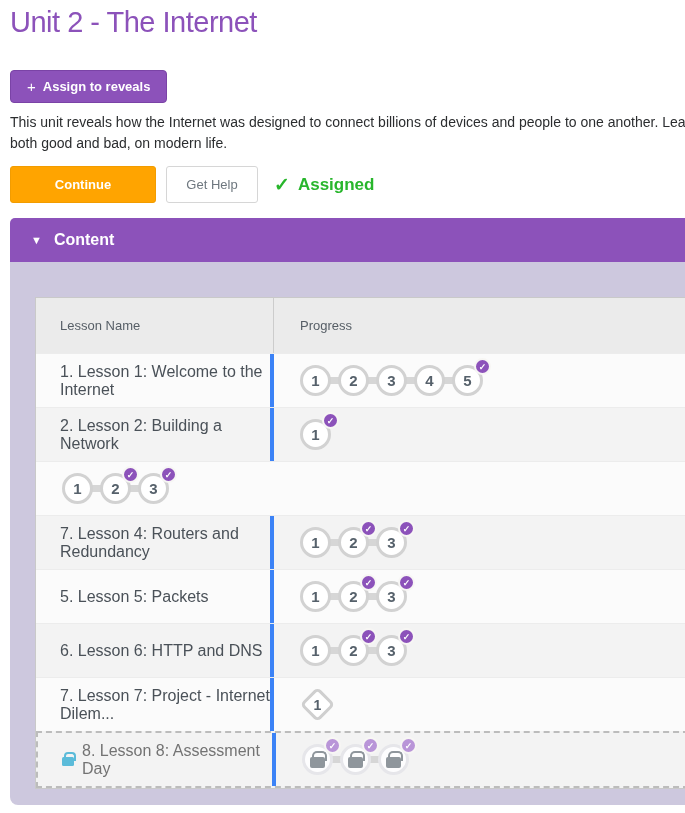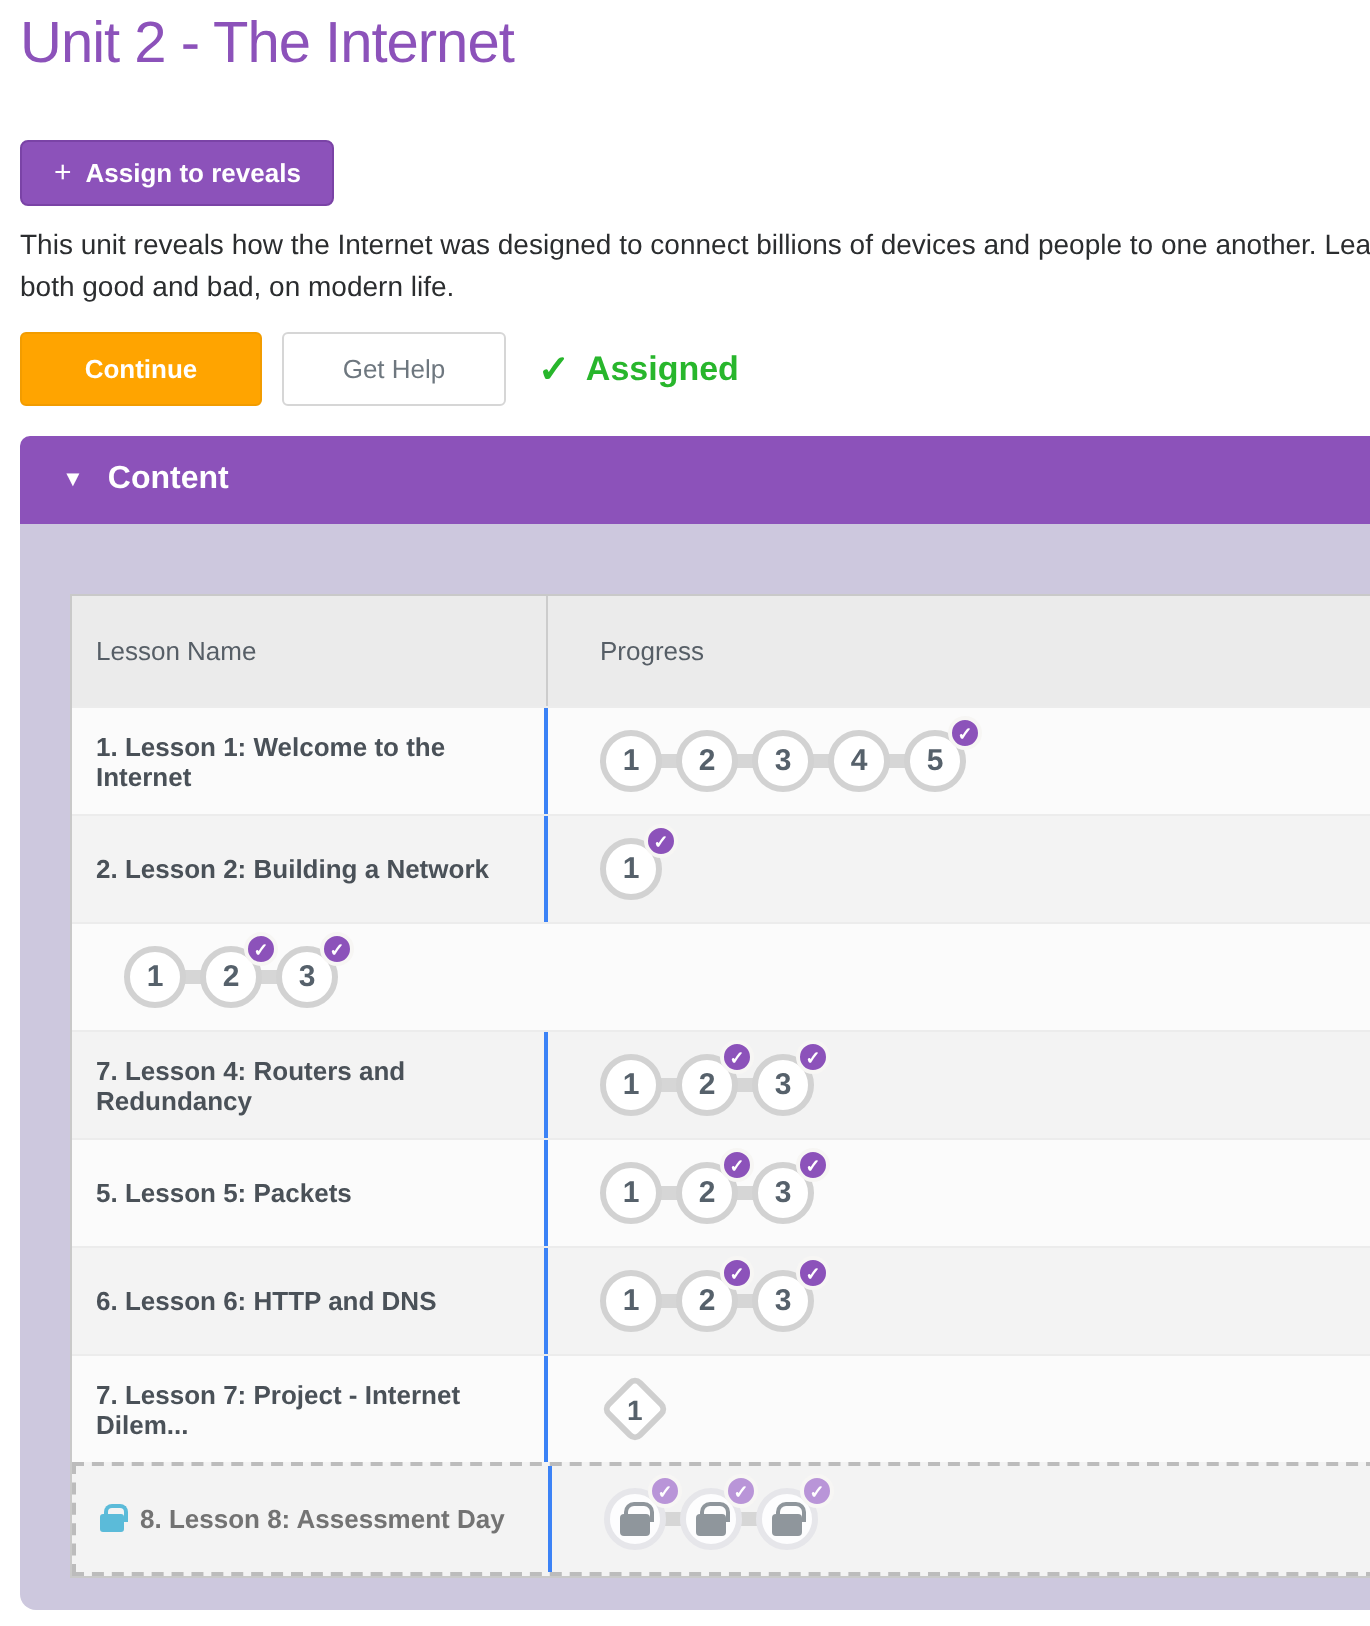"Continue" .continue-btn { width: 121px -> 146px }
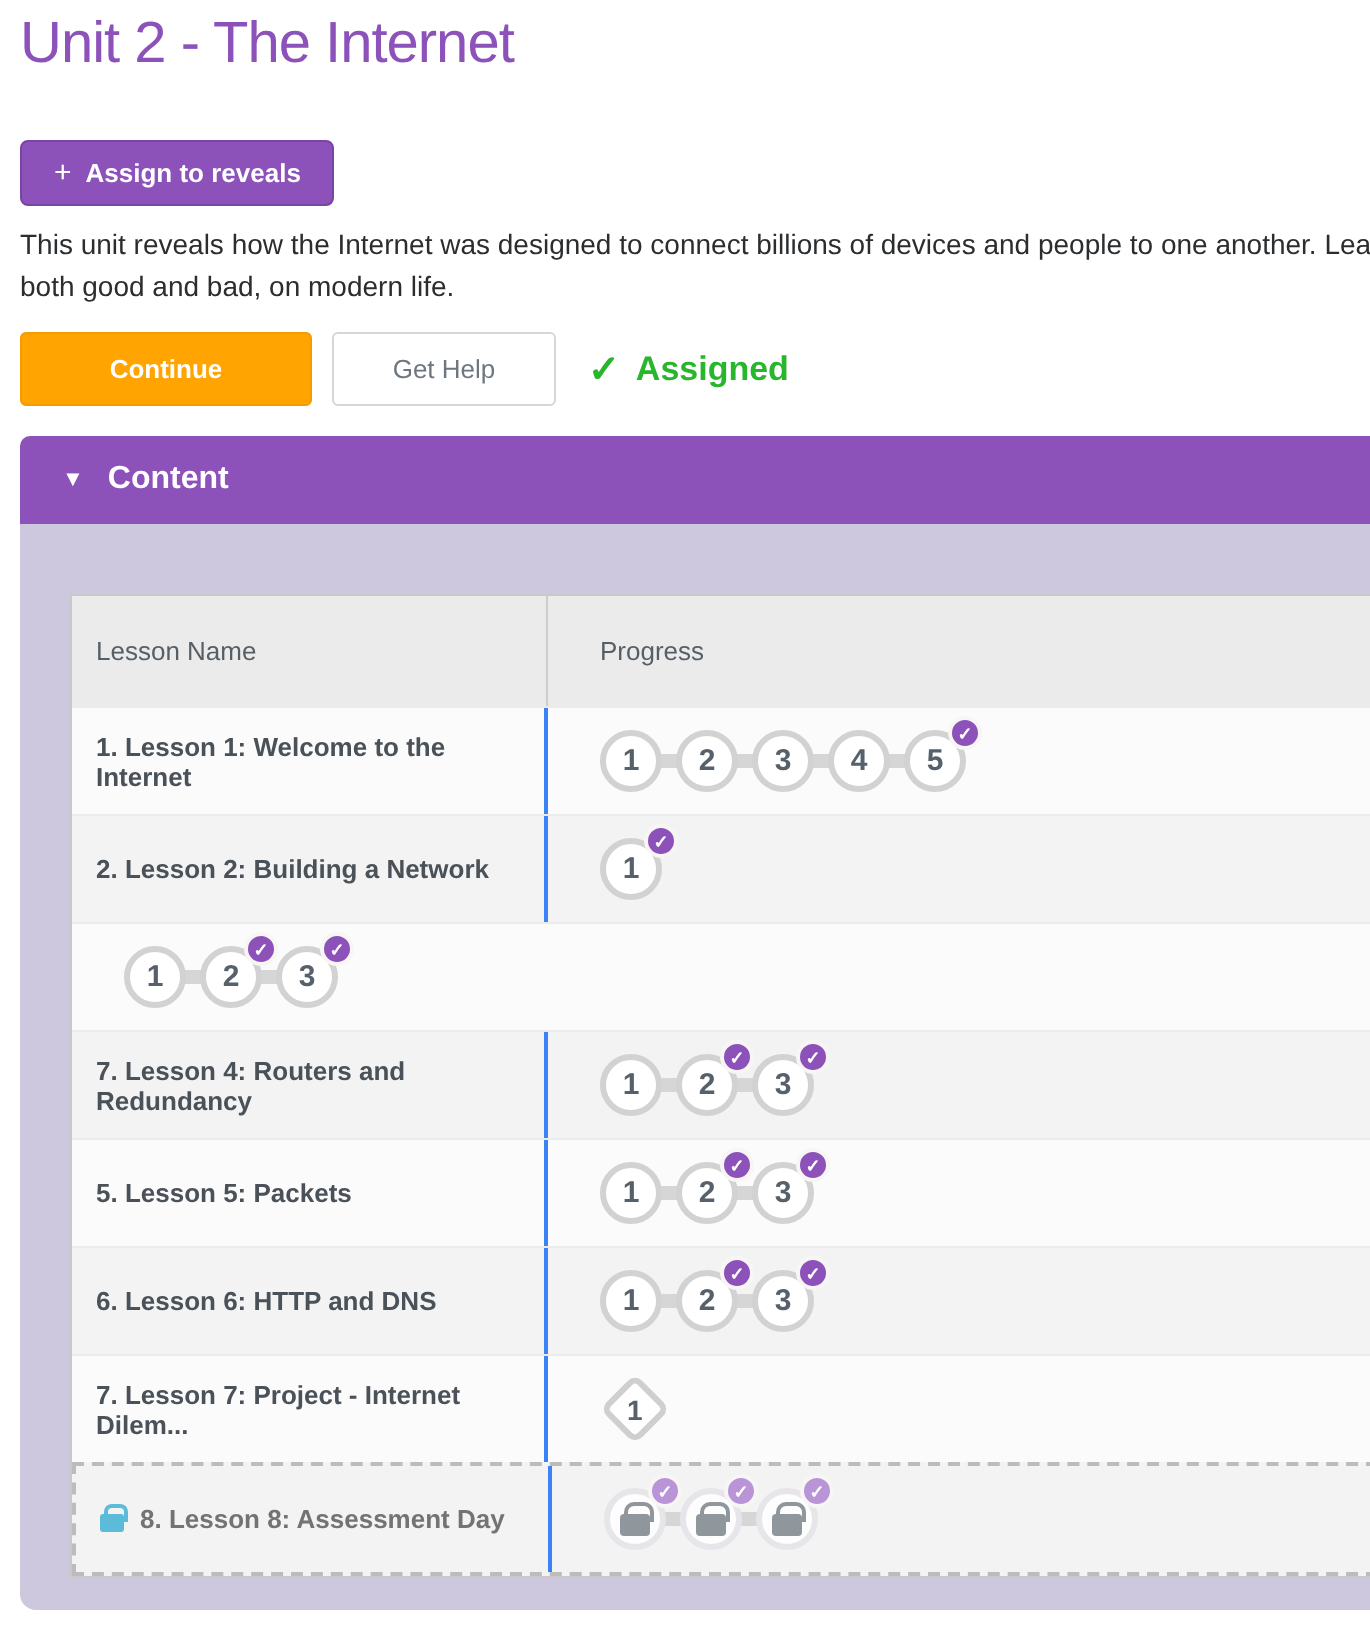"Get Help" .gethelp-btn { width: 112px -> 92px }
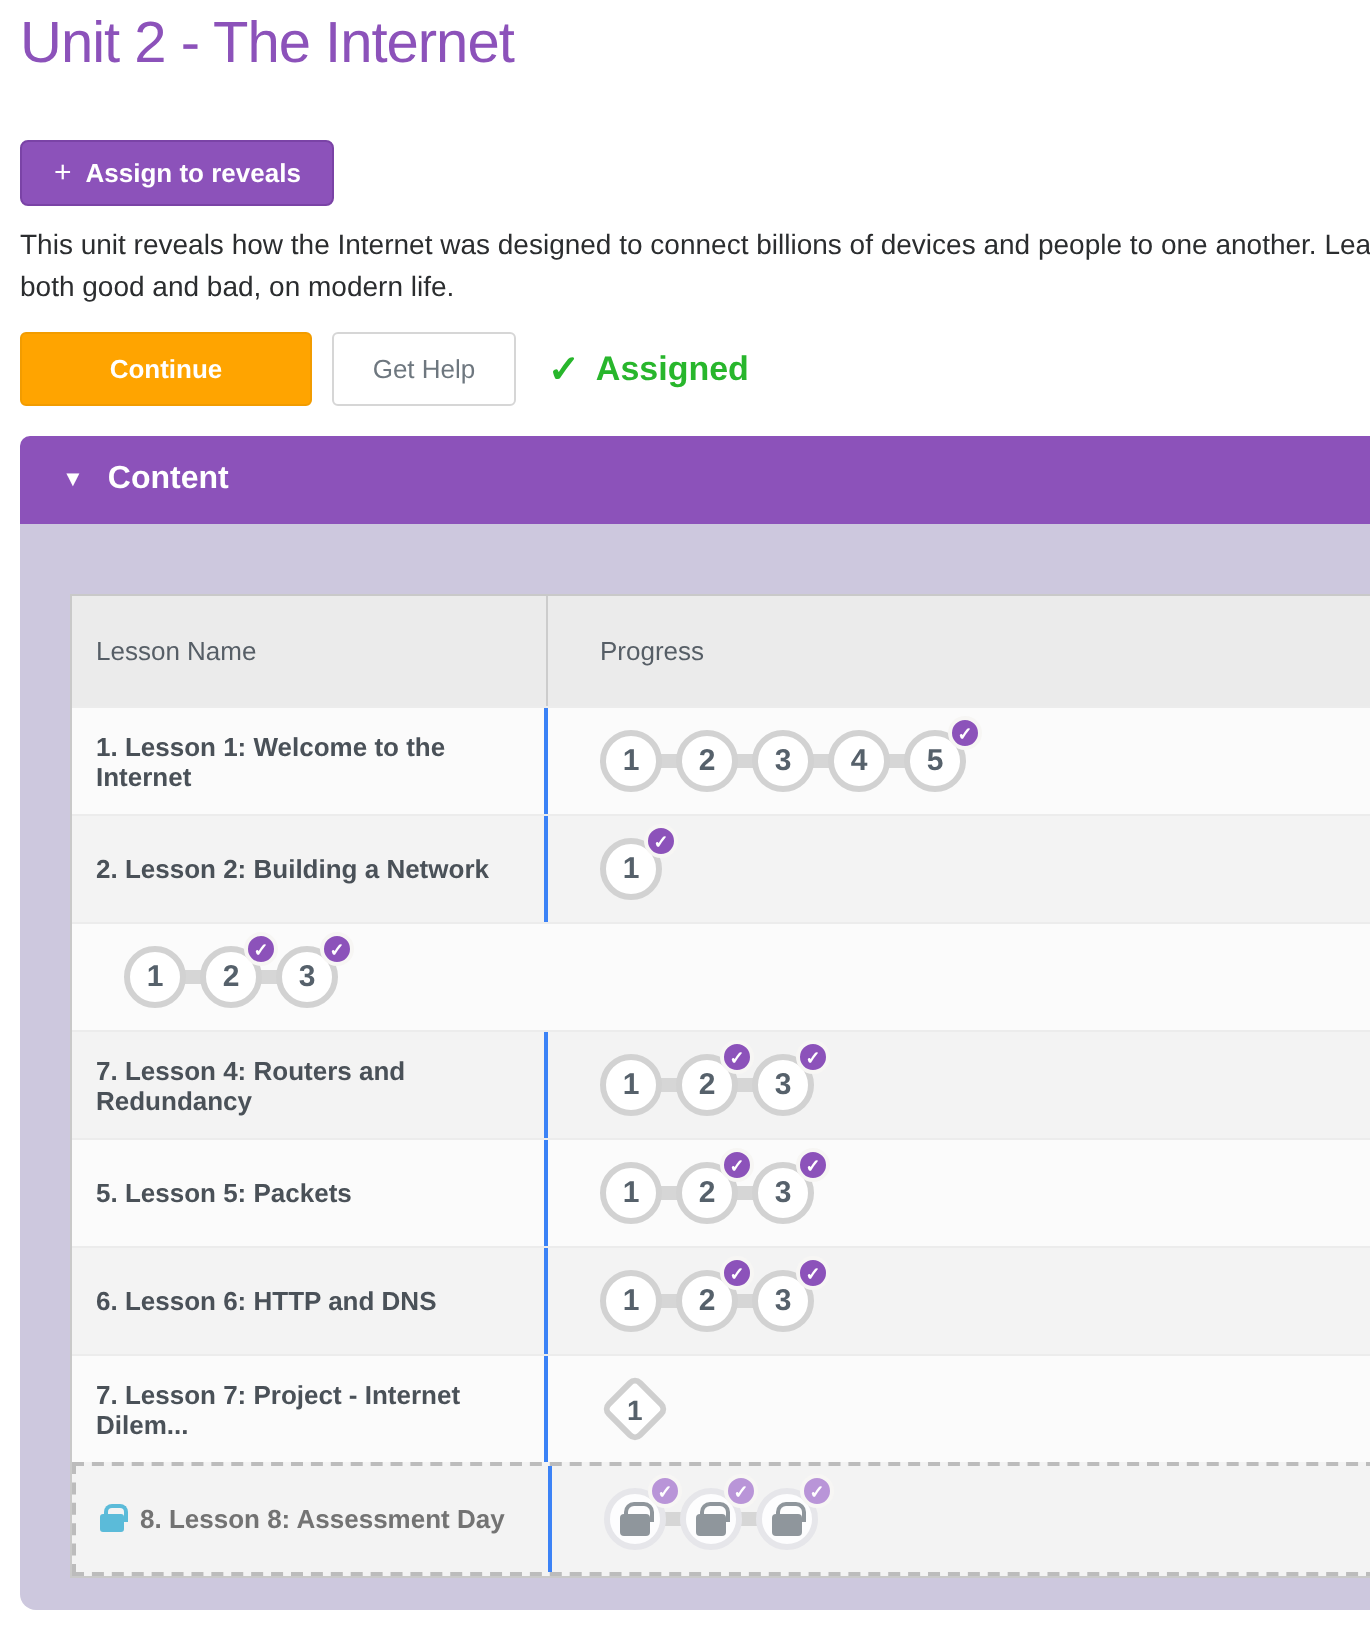"Lesson Name" .name-col { padding-left: 12px -> 24px }
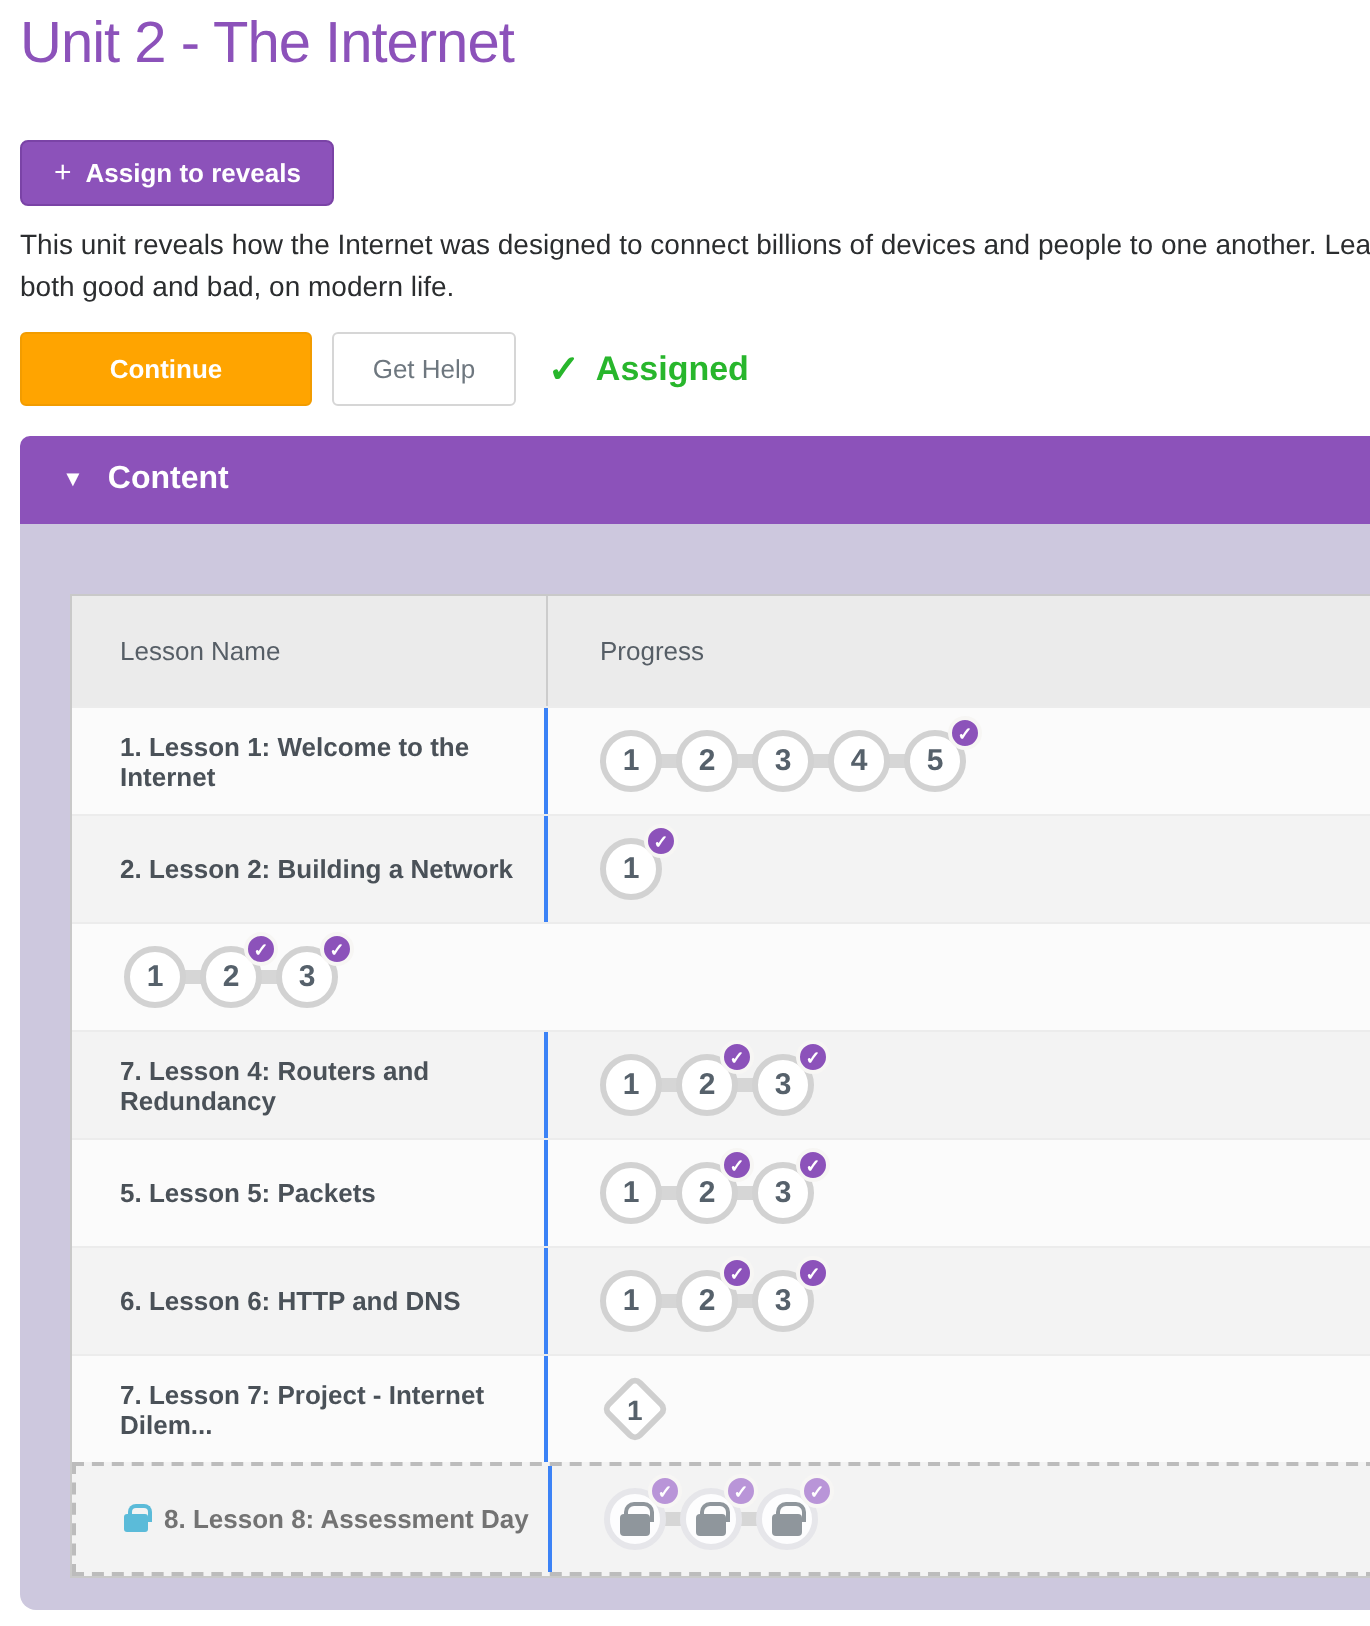"1. Lesson 1: Welcome to" .row .name-col { border-right: 2px solid #3b82f6 -> 4px solid #3b82f6; font-size: 13px -> 16px; font-weight: bold -> normal }
